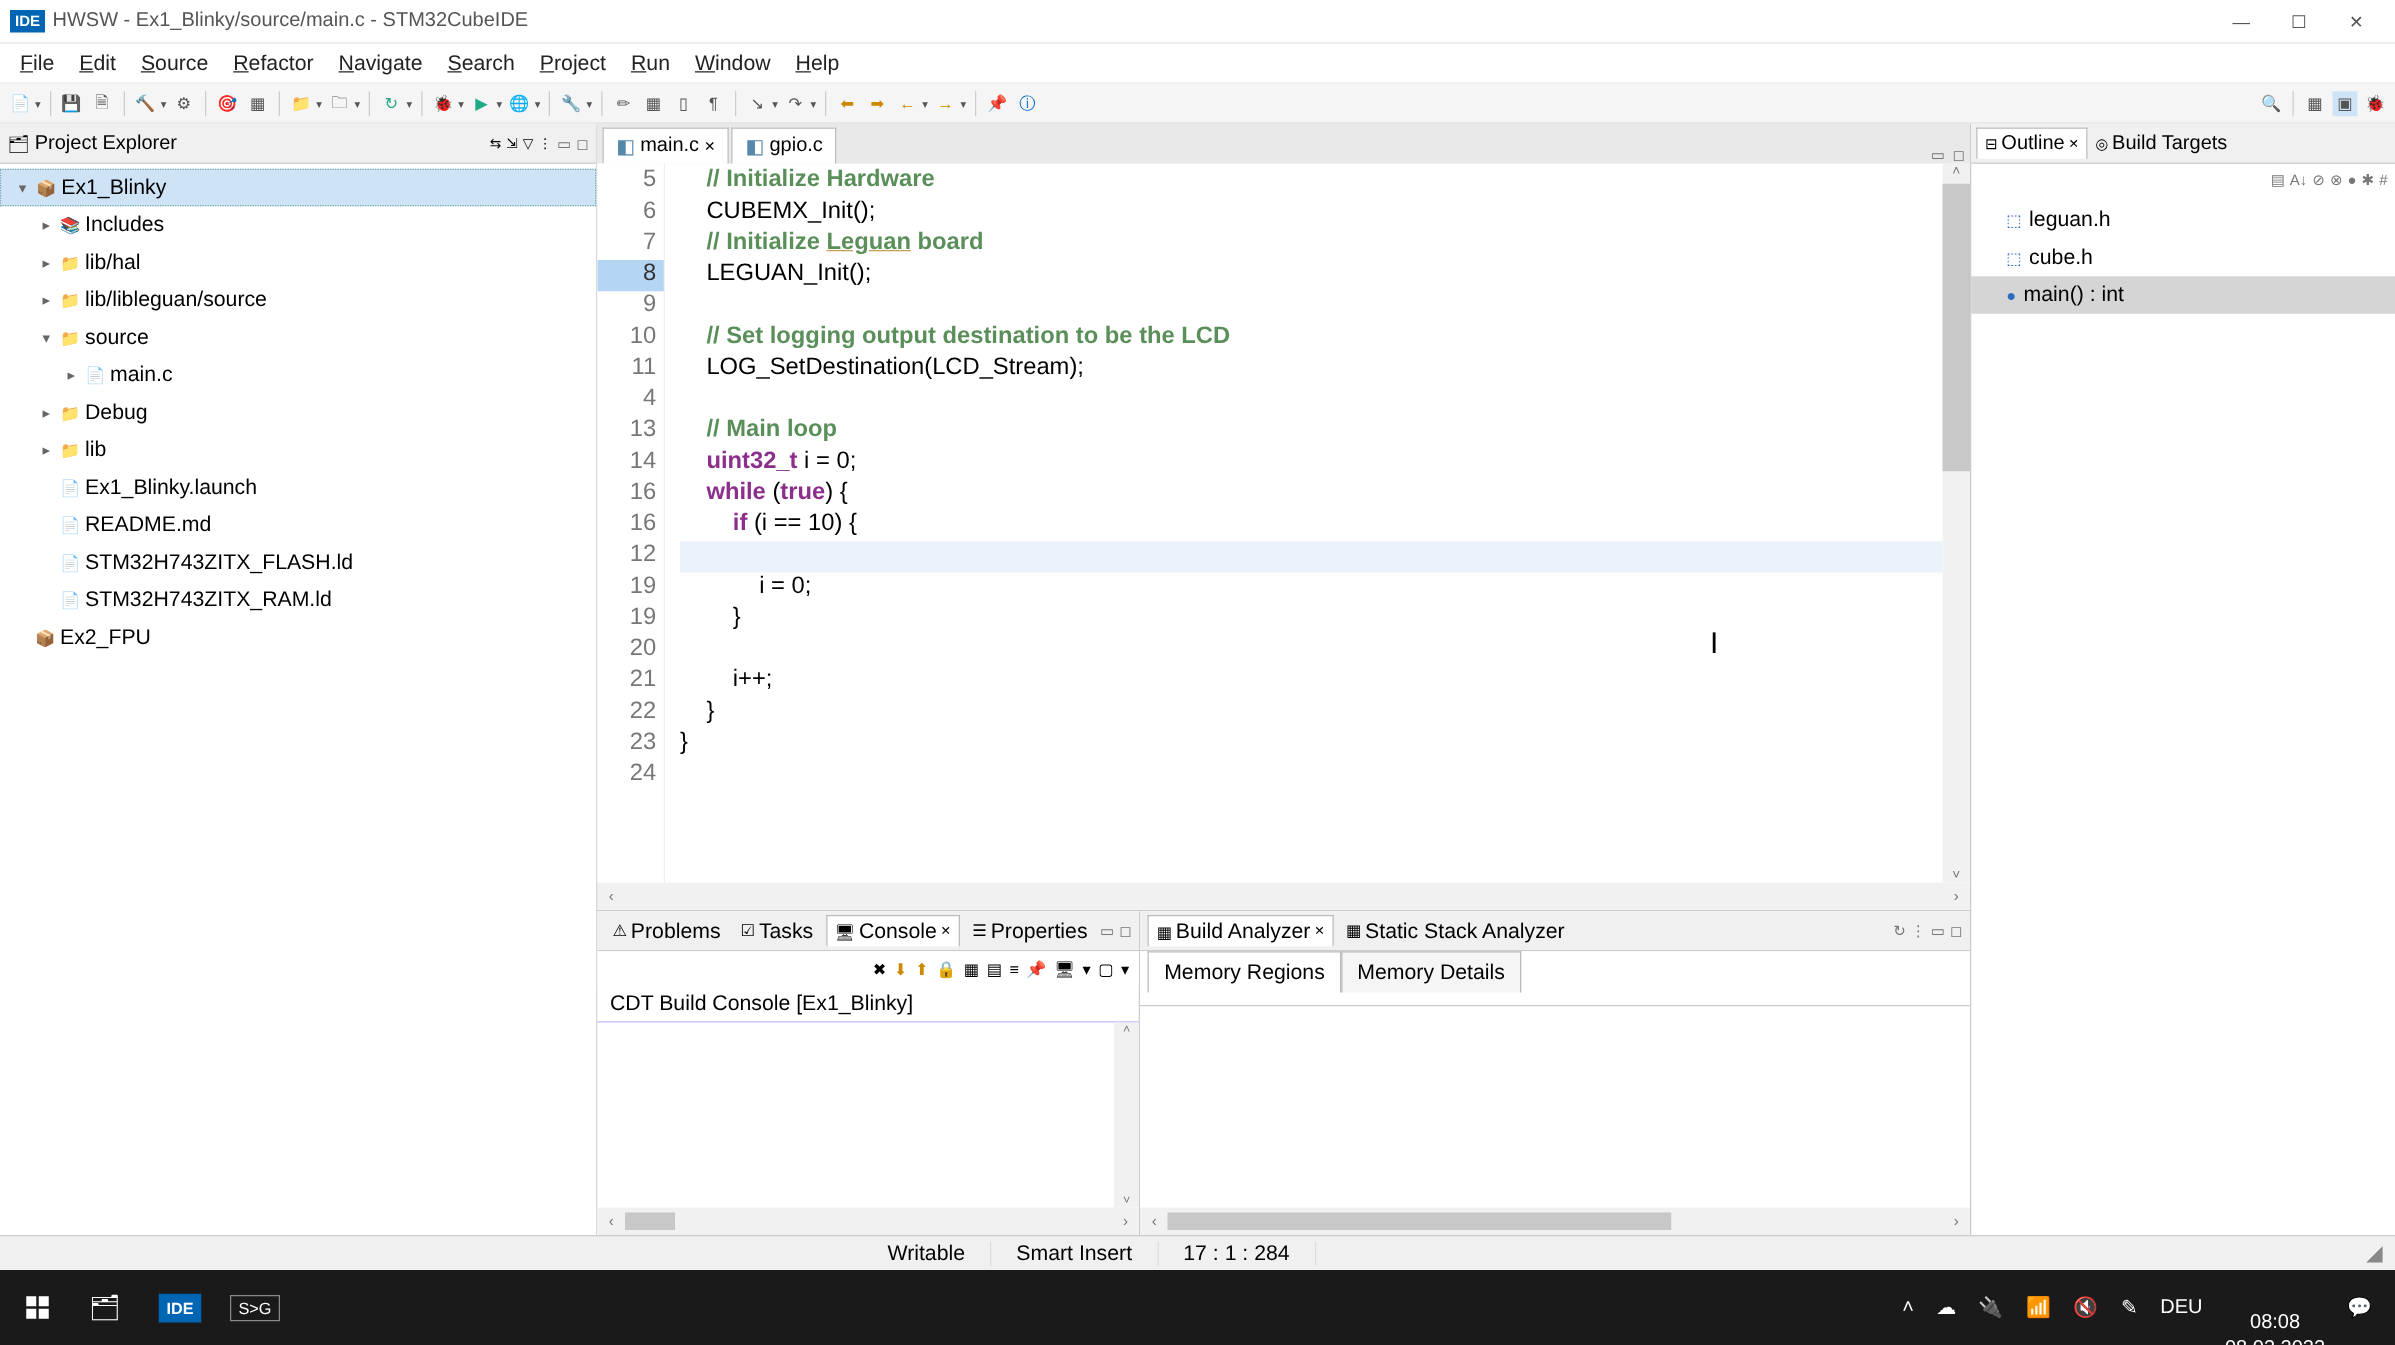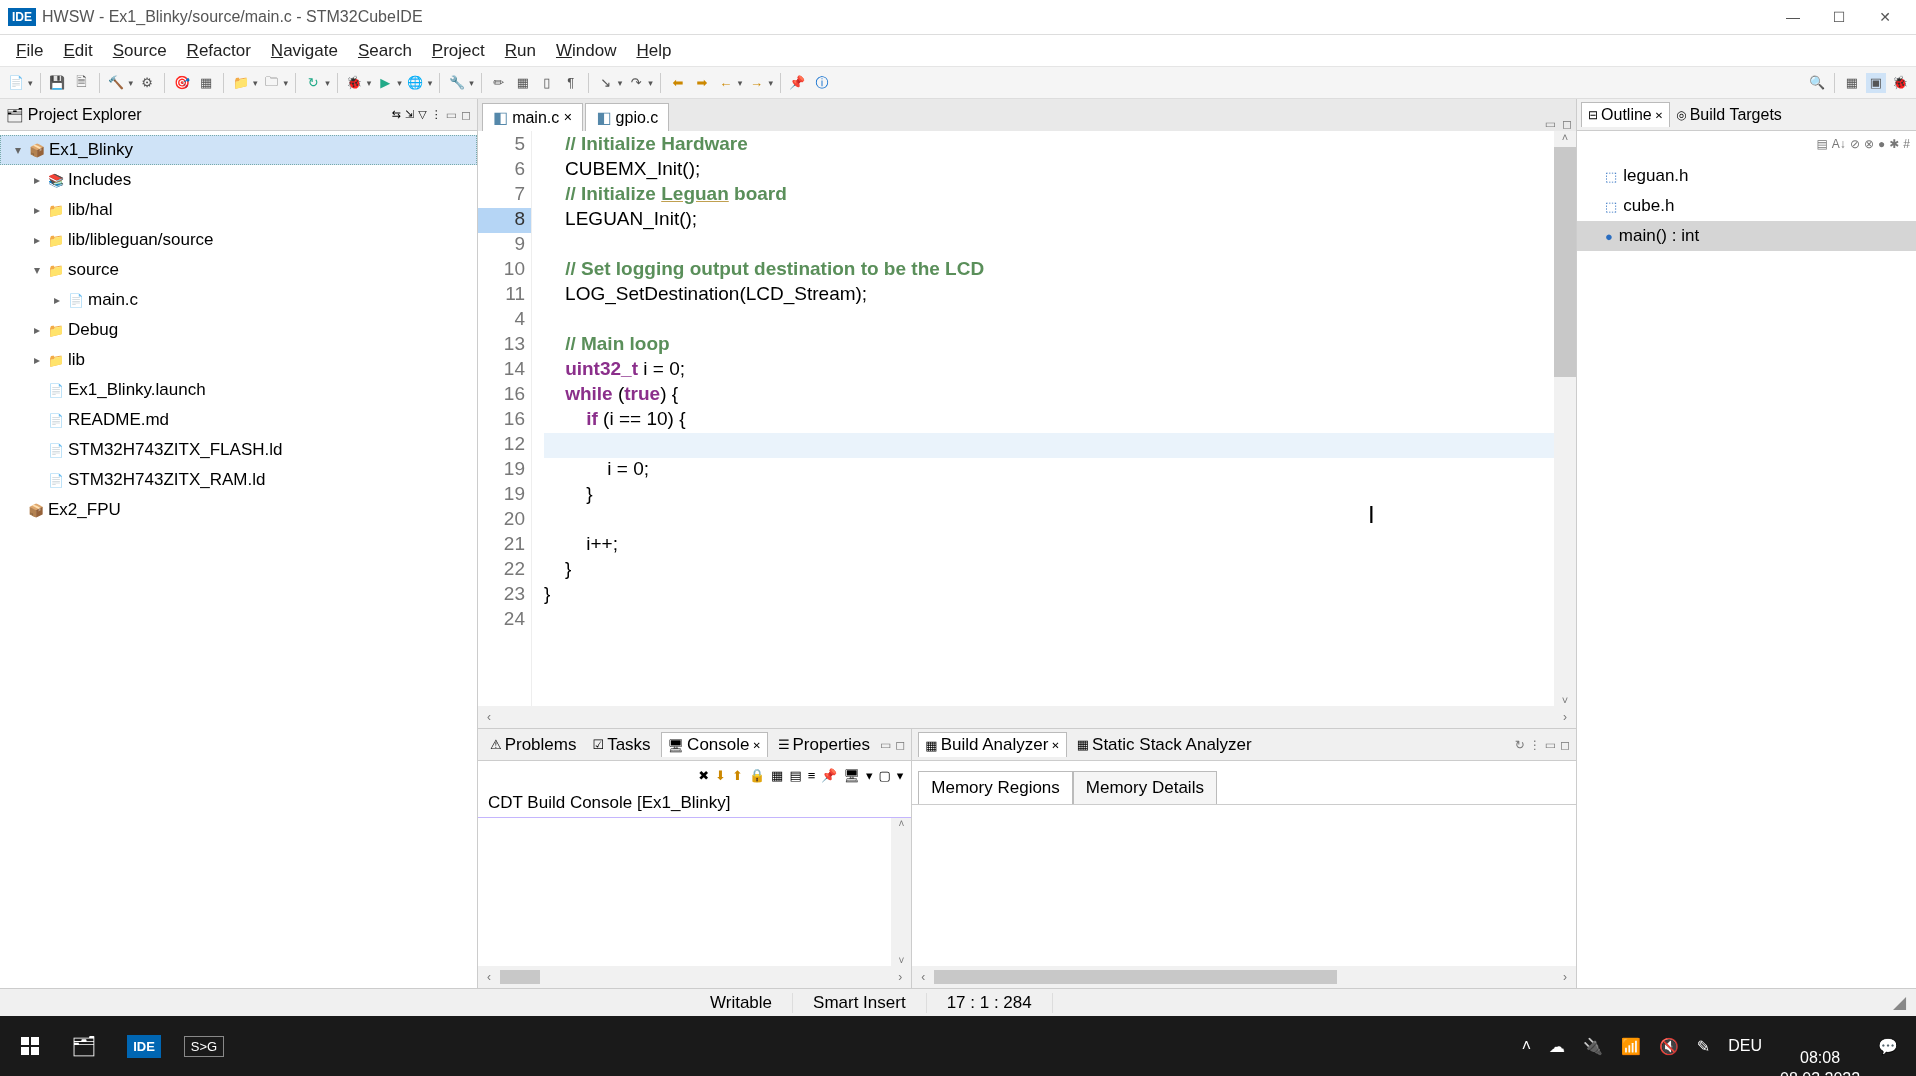"Memory Regions" .analyzertabs { align-items: flex-end -> flex-start }
